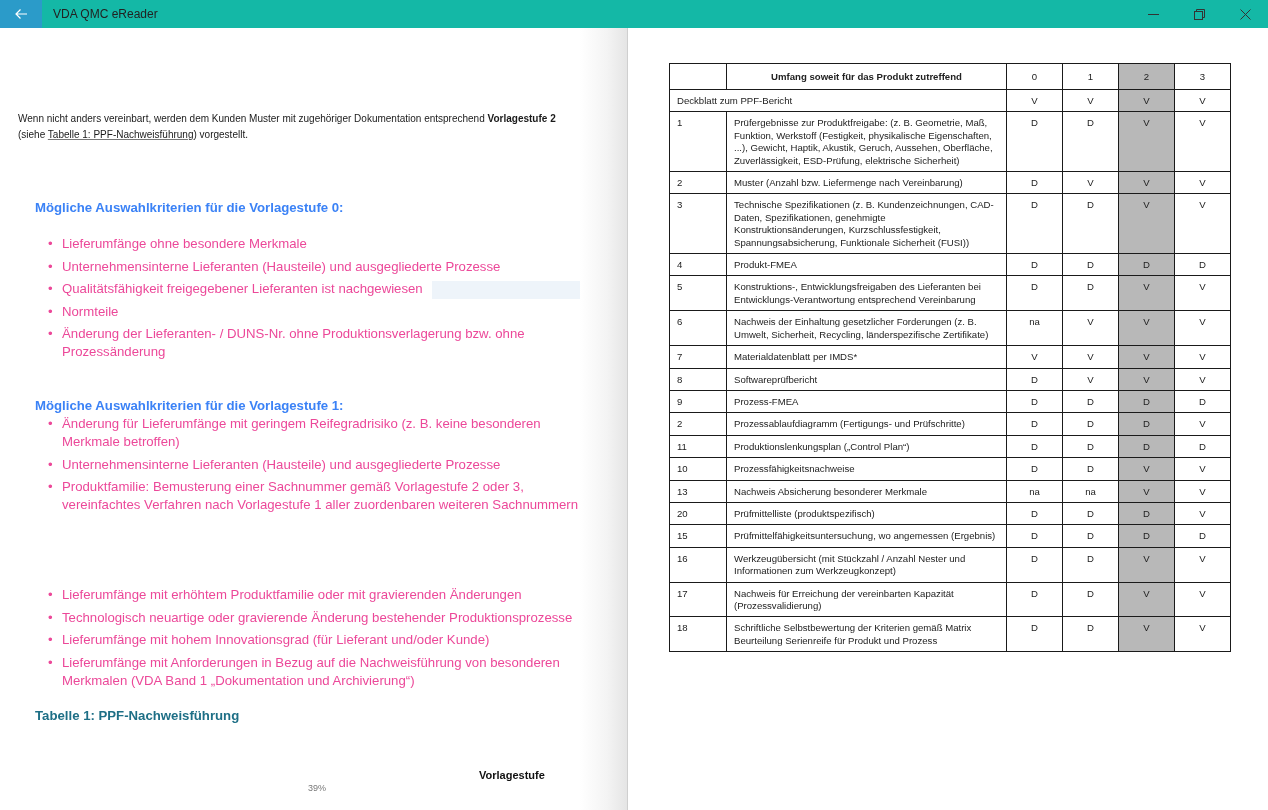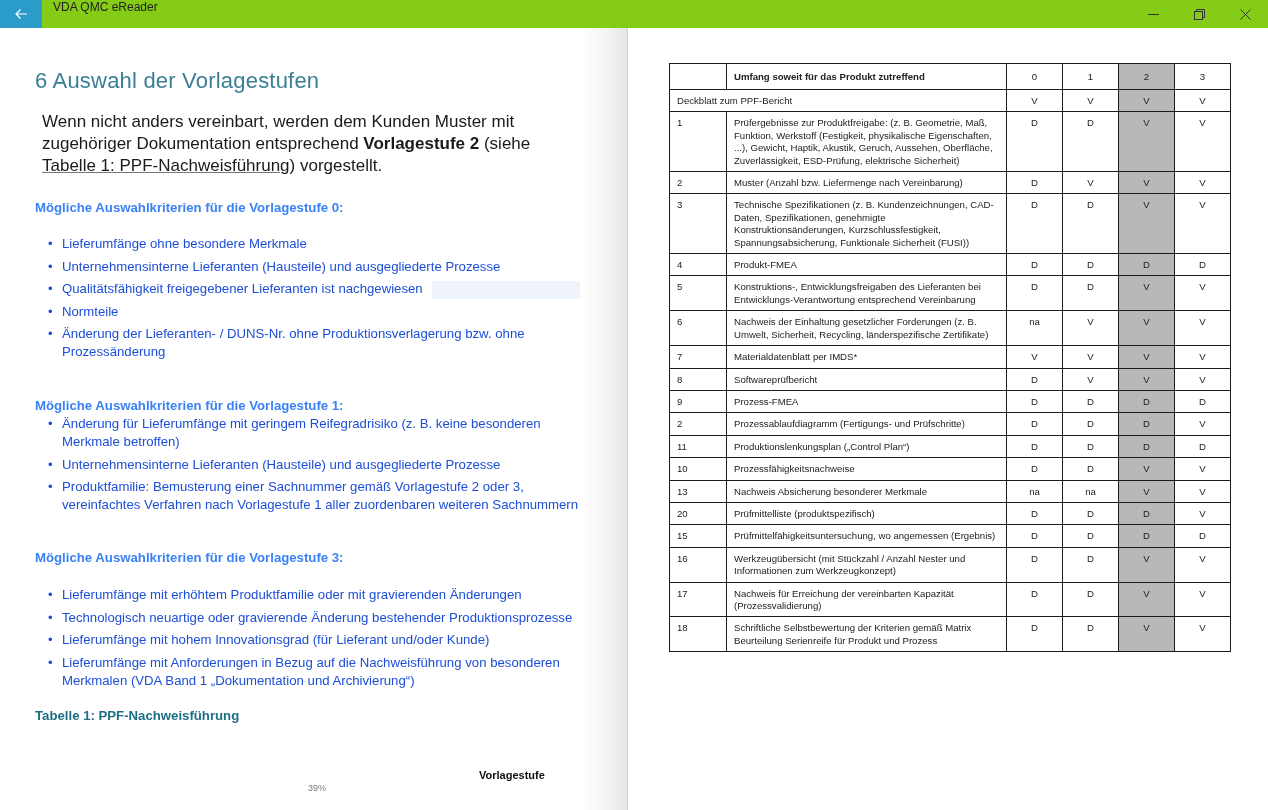"VDA QMC eReader" .titlebar { align-items: none -> center; background: #84cc16 -> #14b8a6 }
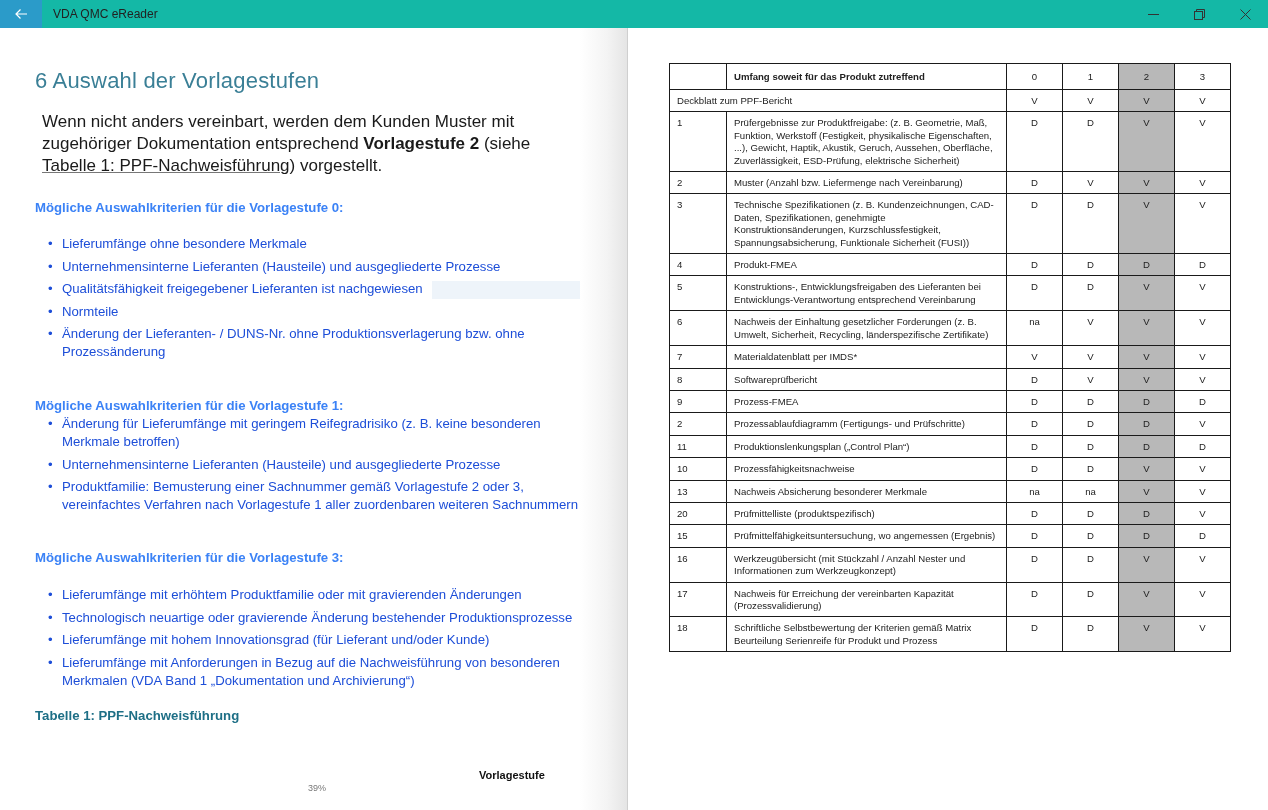"6 Auswahl der Vorlagestufen" h1.chapter-title { html: <h1>6 Auswahl der Vorlagestufen</h1> -> none }
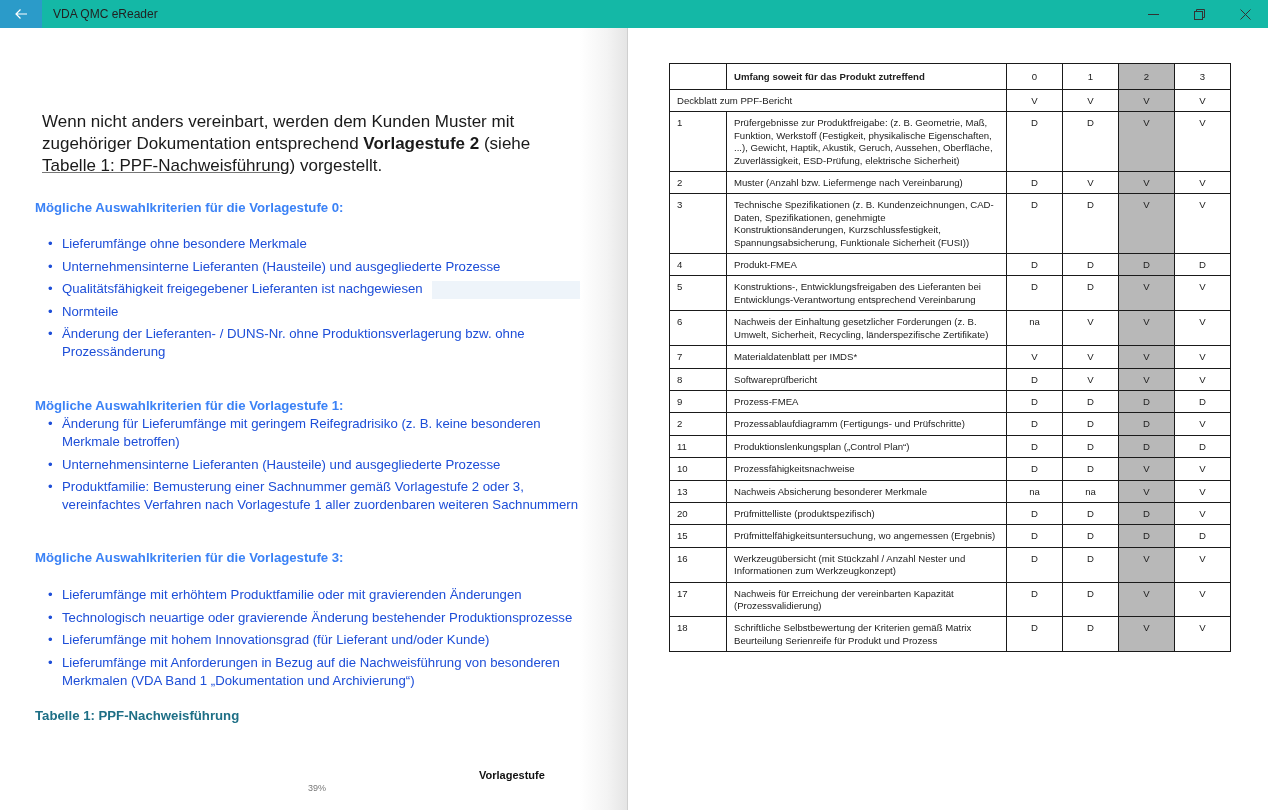"Umfang soweit für das Produkt" .ppf-table tr.head td.desc { text-align: left -> center }
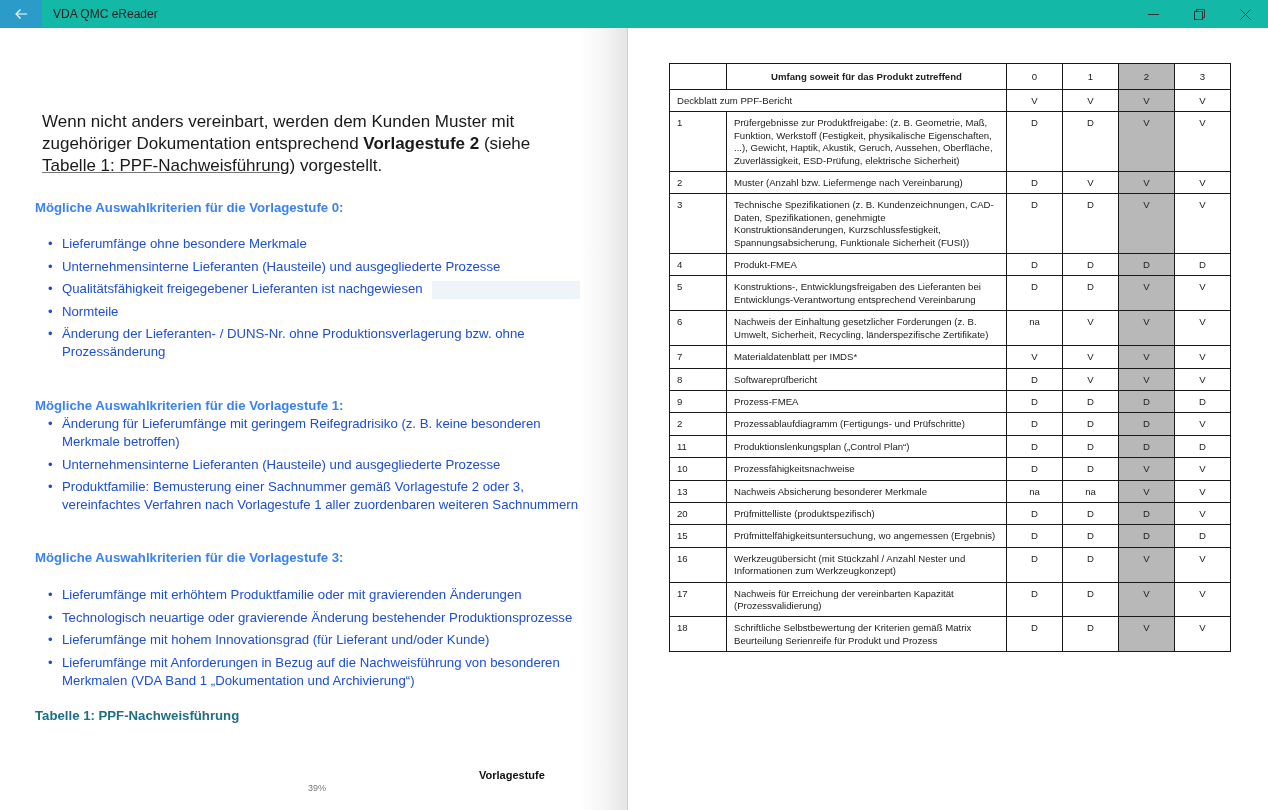"Wenn nicht anders vereinbart, werden" .intro { font-size: 17px -> 10px; left: 42px -> 18px; line-height: 22px -> 16px }
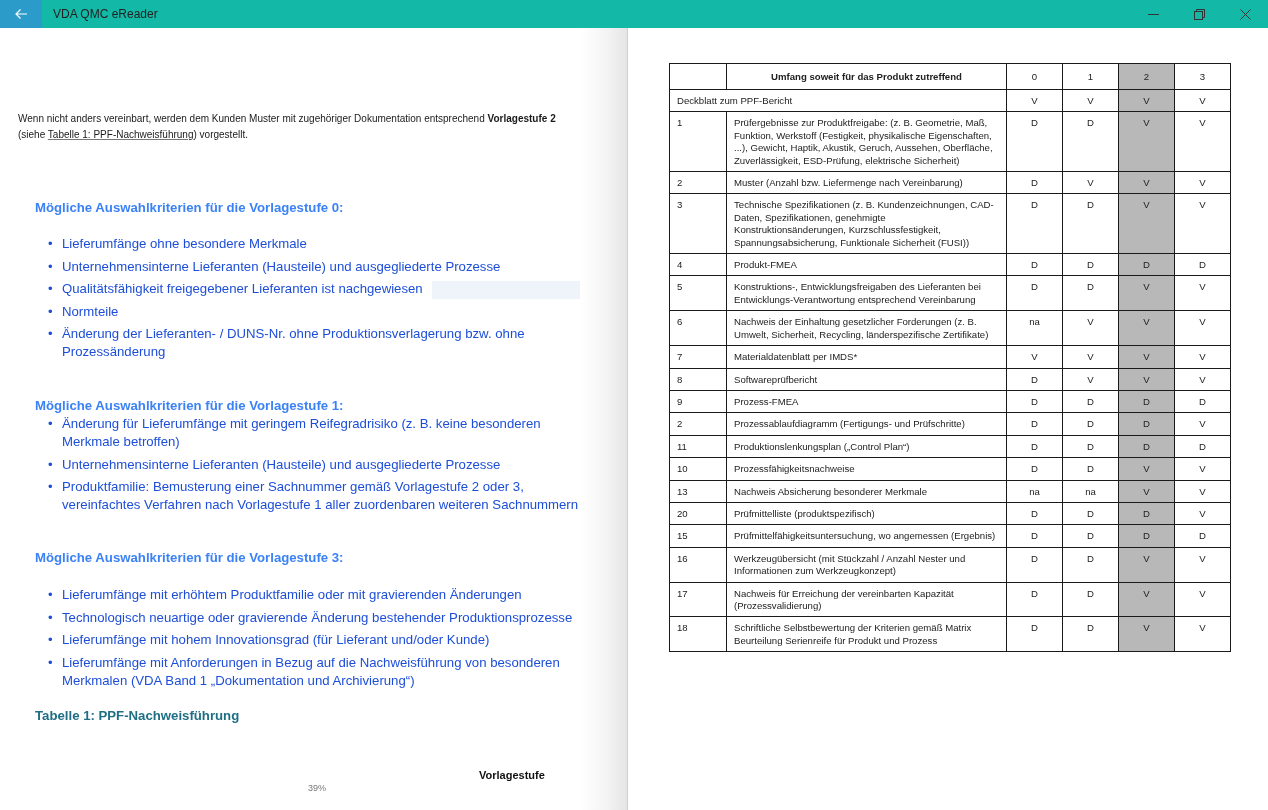"Lieferumfänge ohne besondere Merkmale" .bullets li { color: #1d4ed8 -> #ec4899 }
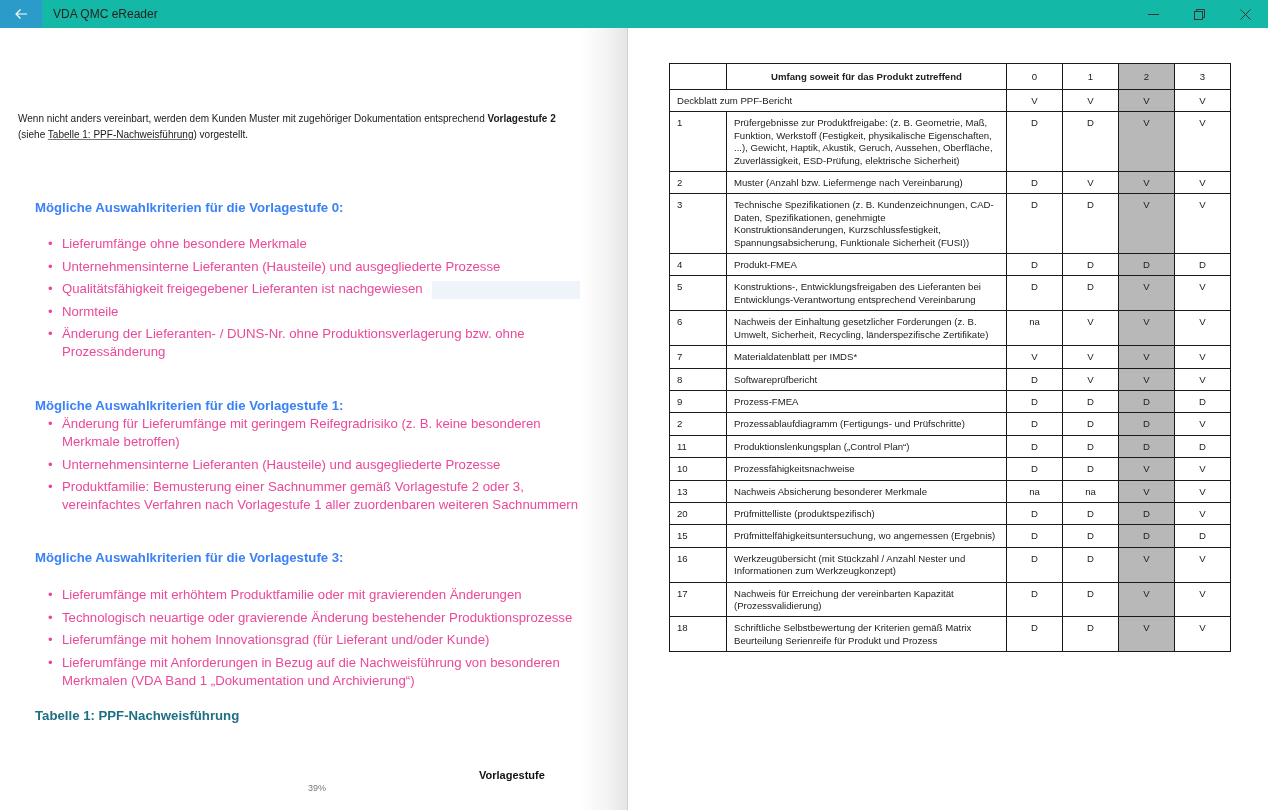"Mögliche Auswahlkriterien für die Vorlagestufe 3:" div.crit-heading { html: <div>Mögliche Auswahlkriterien für die Vorlagestufe 3:</div> -> none }
